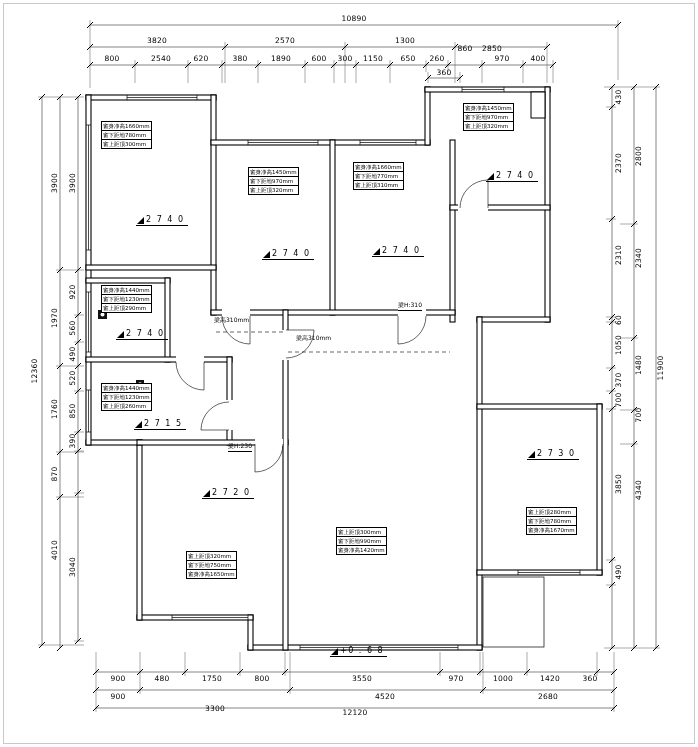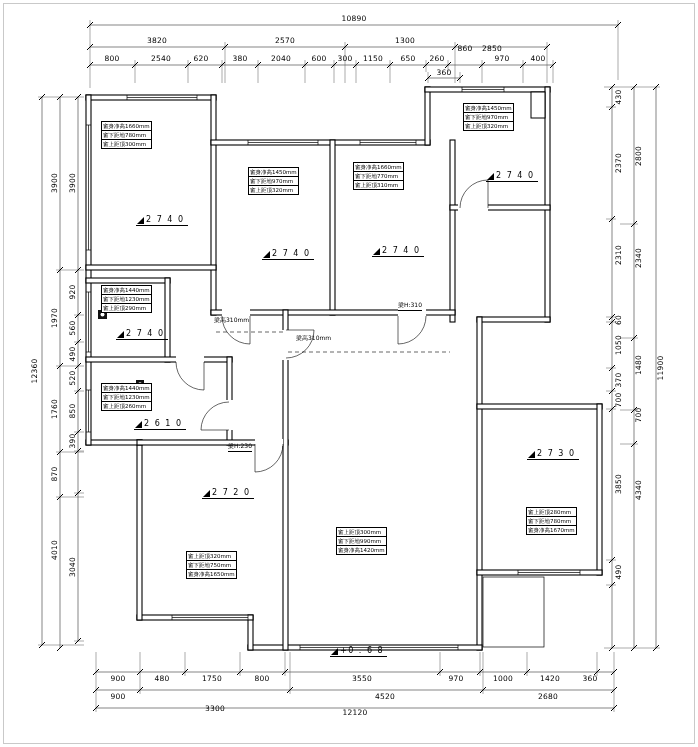"2040" span.dim { text: 2040 -> 1890 }
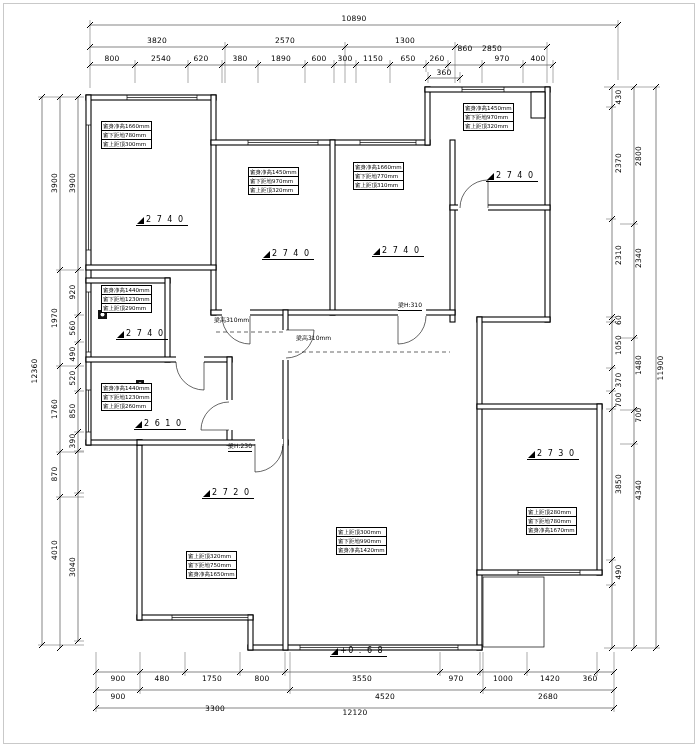"2 6 1 0" span.lvl { text: 6 1 0 -> 7 1 5 }
